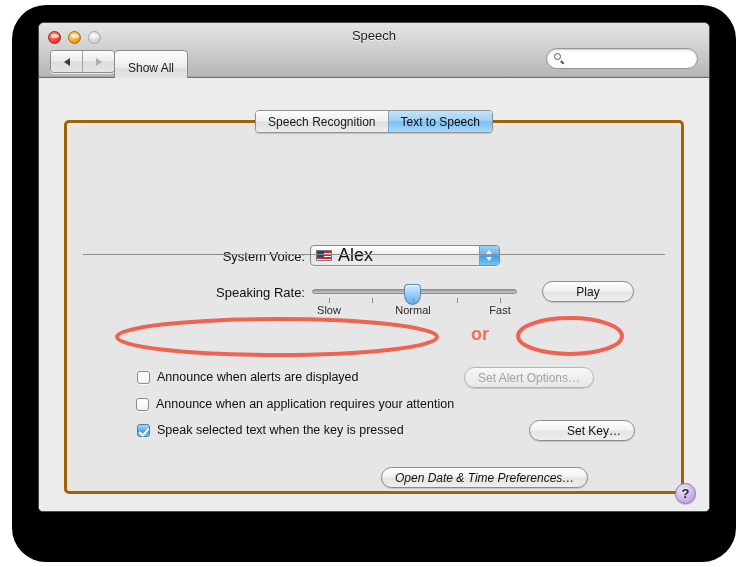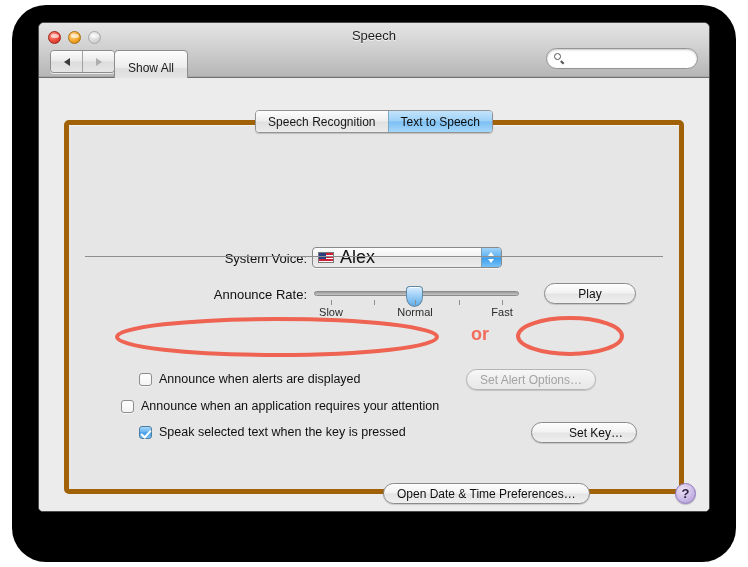"System Voice:" #tab-panel { border: 5px solid #a16207 -> 3px solid #a16207 }
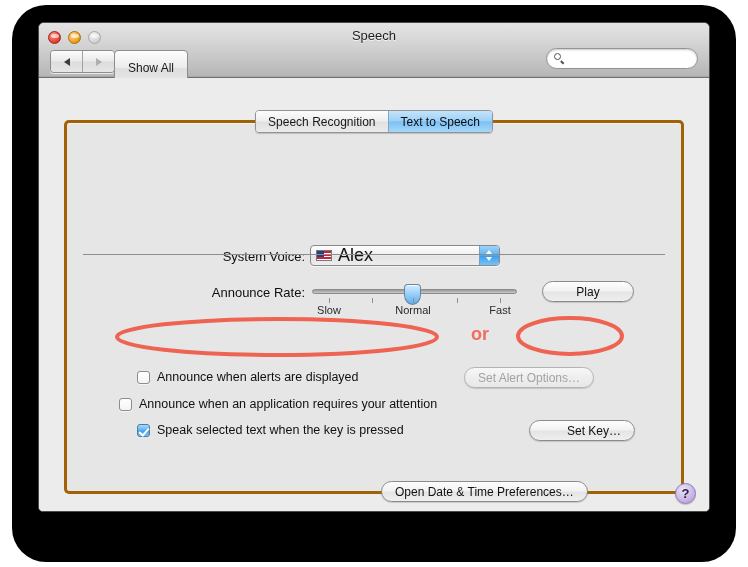"Announce Rate:" div.field-label { text: Announce -> Speaking }
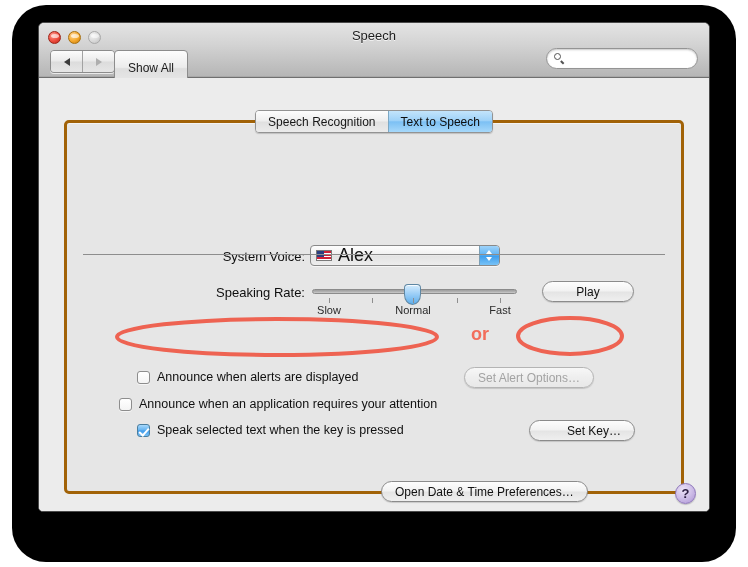"Announce when an application requires" div.check-row { left: 52px -> 69px }
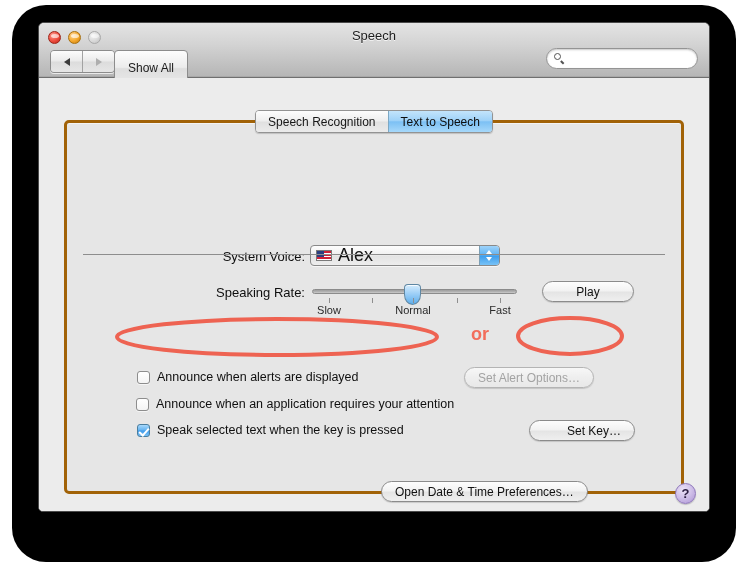"Open Date & Time Preferences…" div.push-button { font-style: none -> italic; top: 358px -> 344px }
